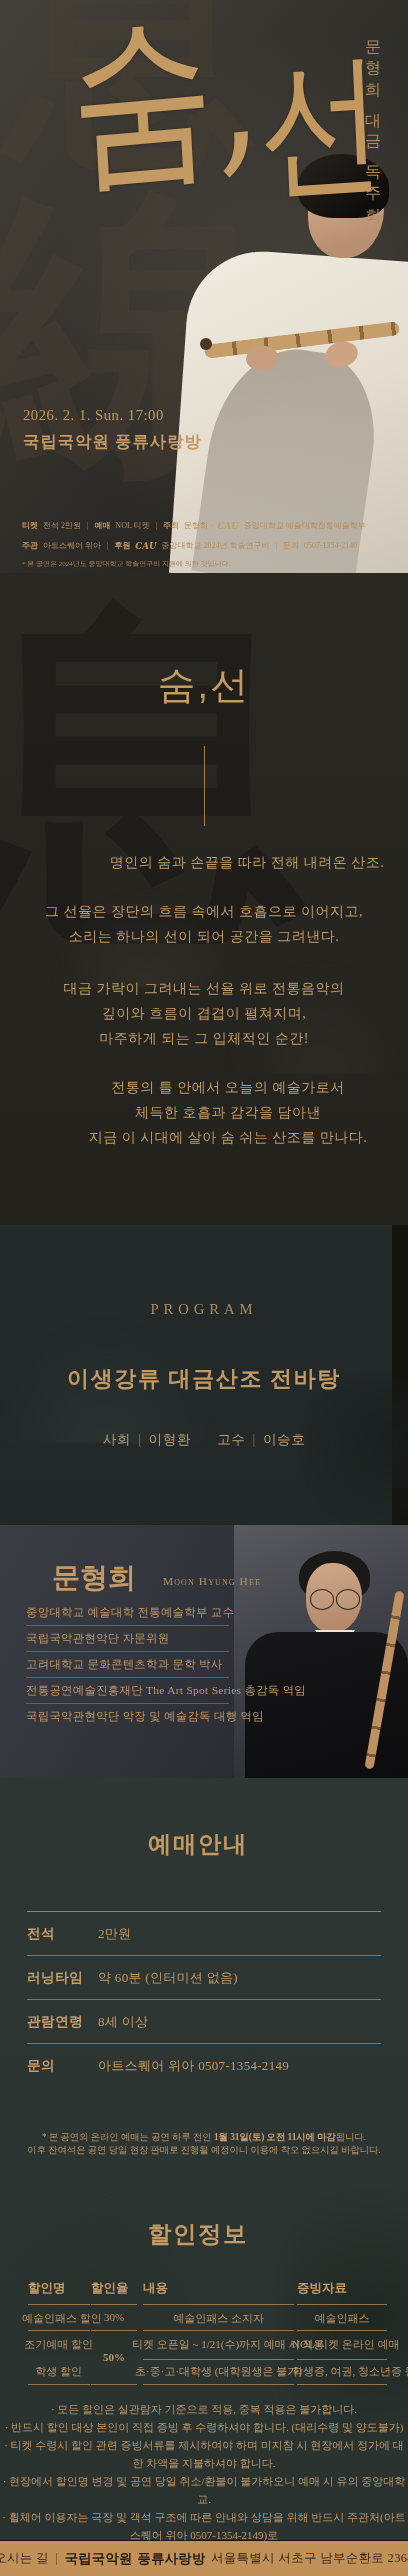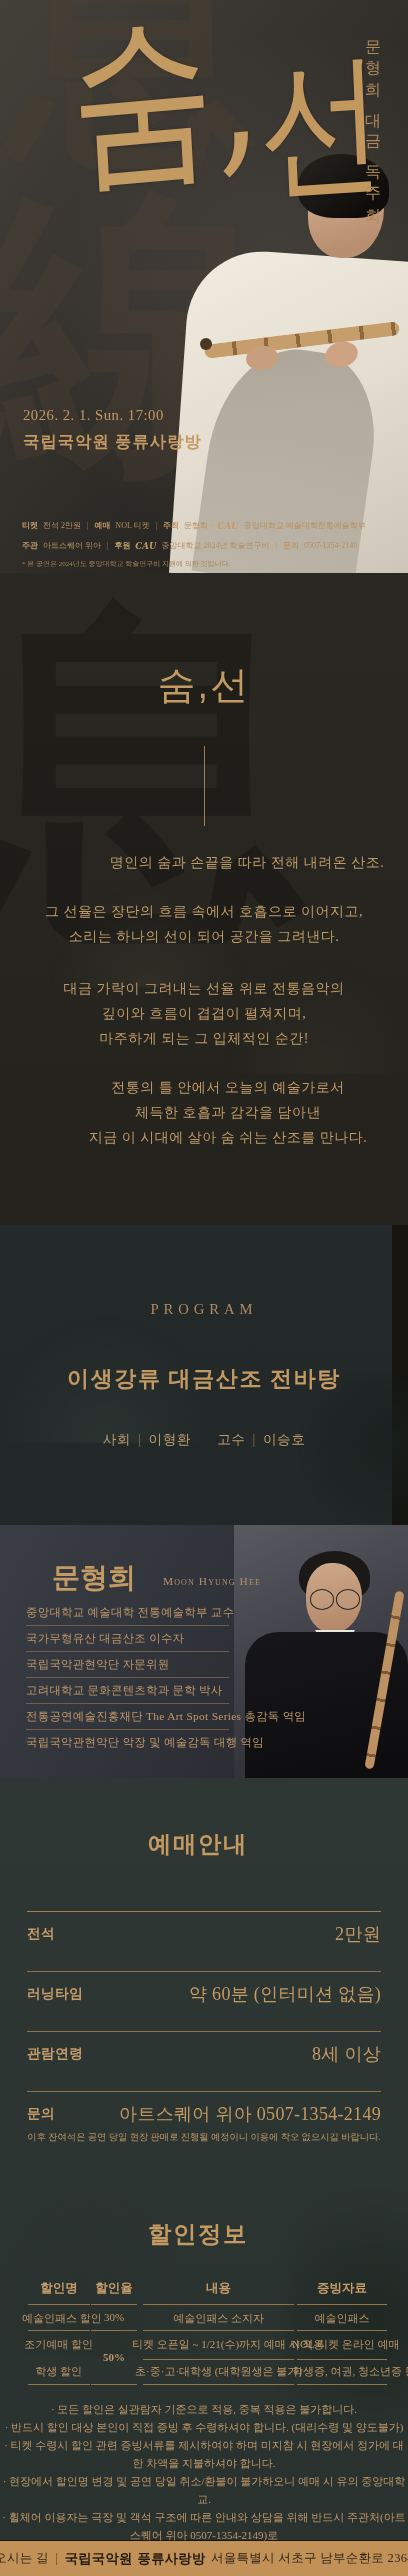"국가무형유산 대금산조 이수자" div.cred { html: <div>국가무형유산 대금산조 이수자</div> -> none }
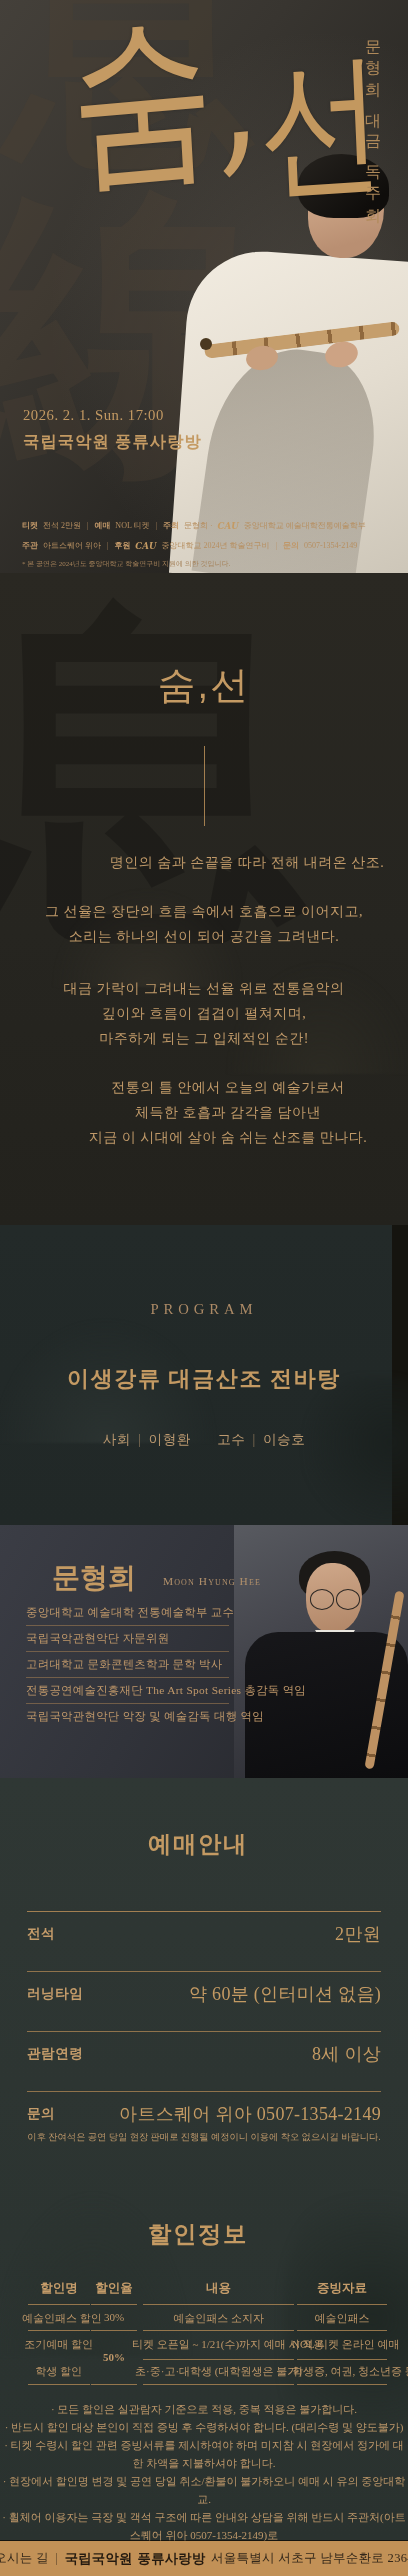"2만원" .bvalue { font-size: 18px -> 13px; text-align: right -> left }
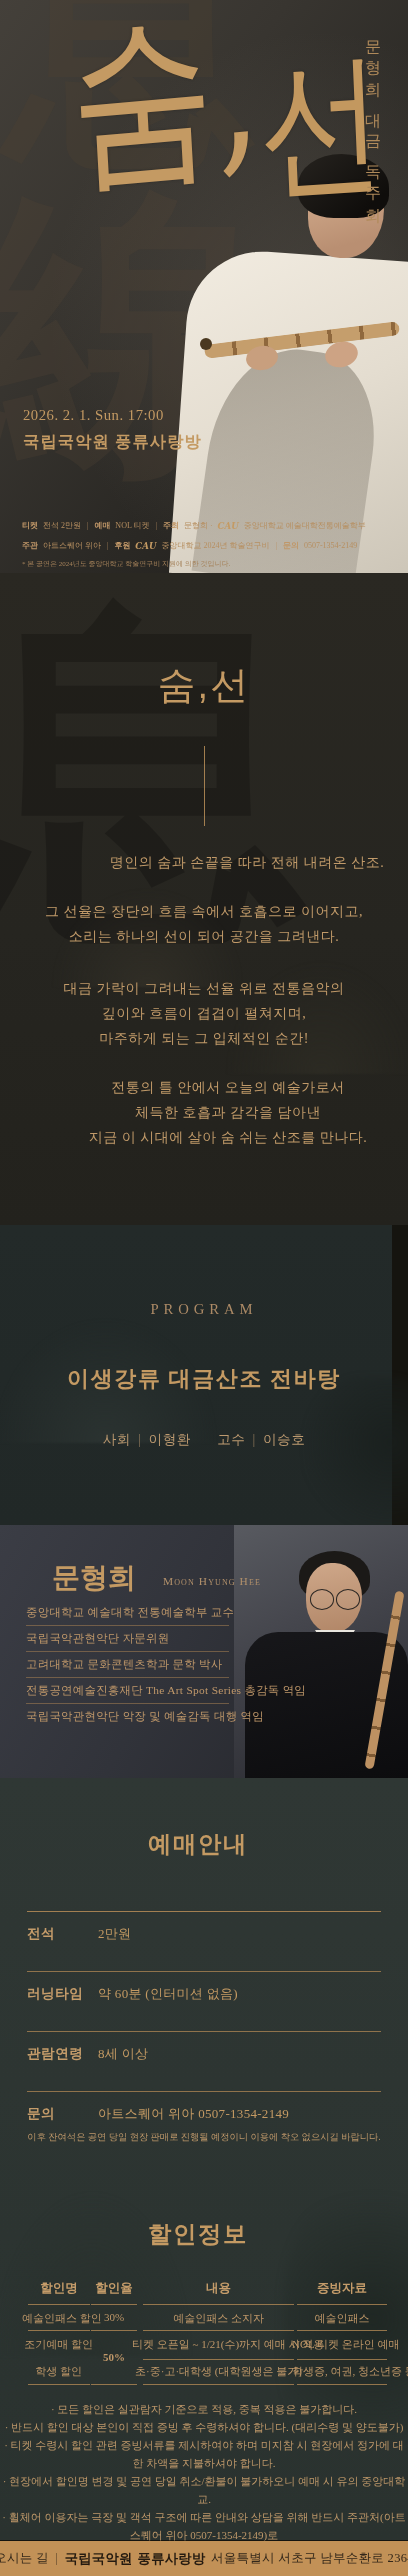"러닝타임" .brow + .brow { margin-top: 16px -> none }
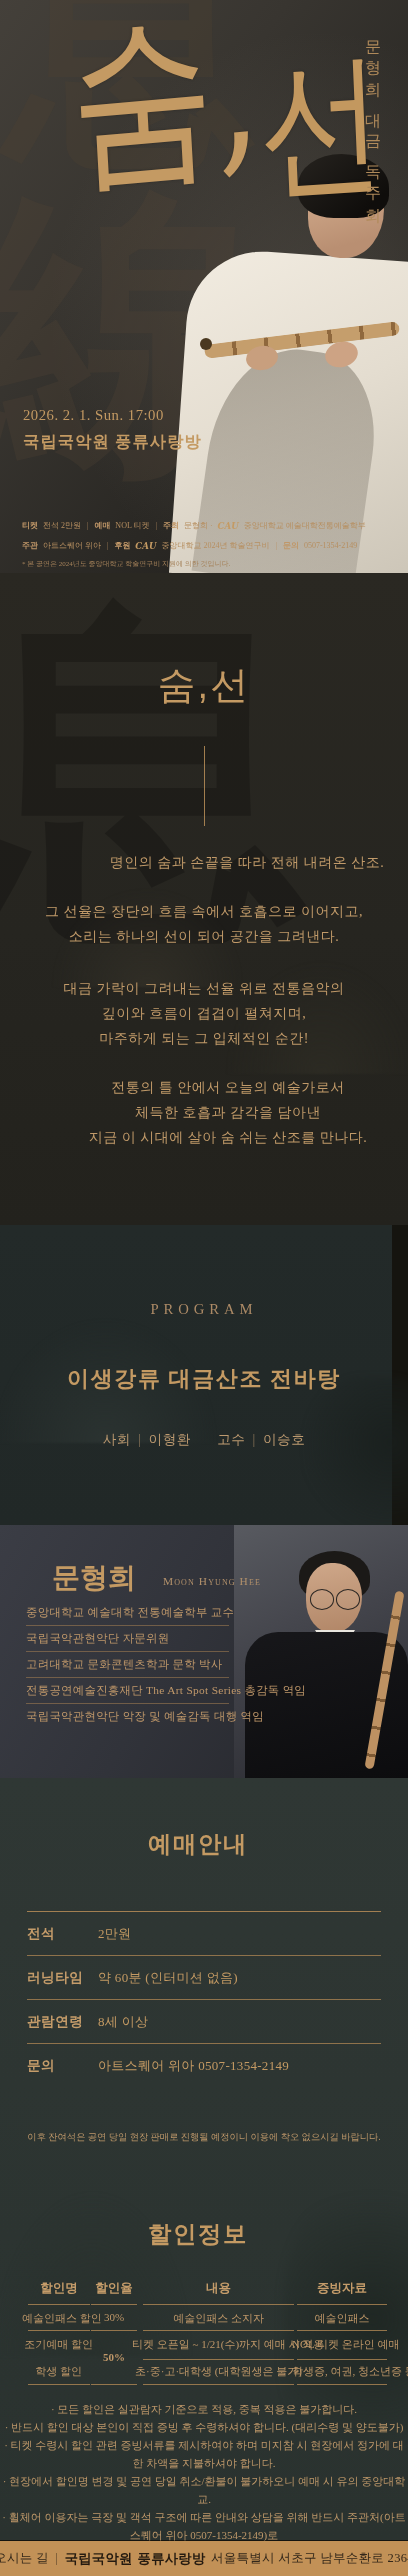"* 본 공연의 온라인 예매는" div { html: none -> <div> <span>* 본 공연의 온라인 예매는 공연 하루 전인 </span><b>1월 31일(토) 오전 11시에 마감</b><span>됩니다.</span> </div> }
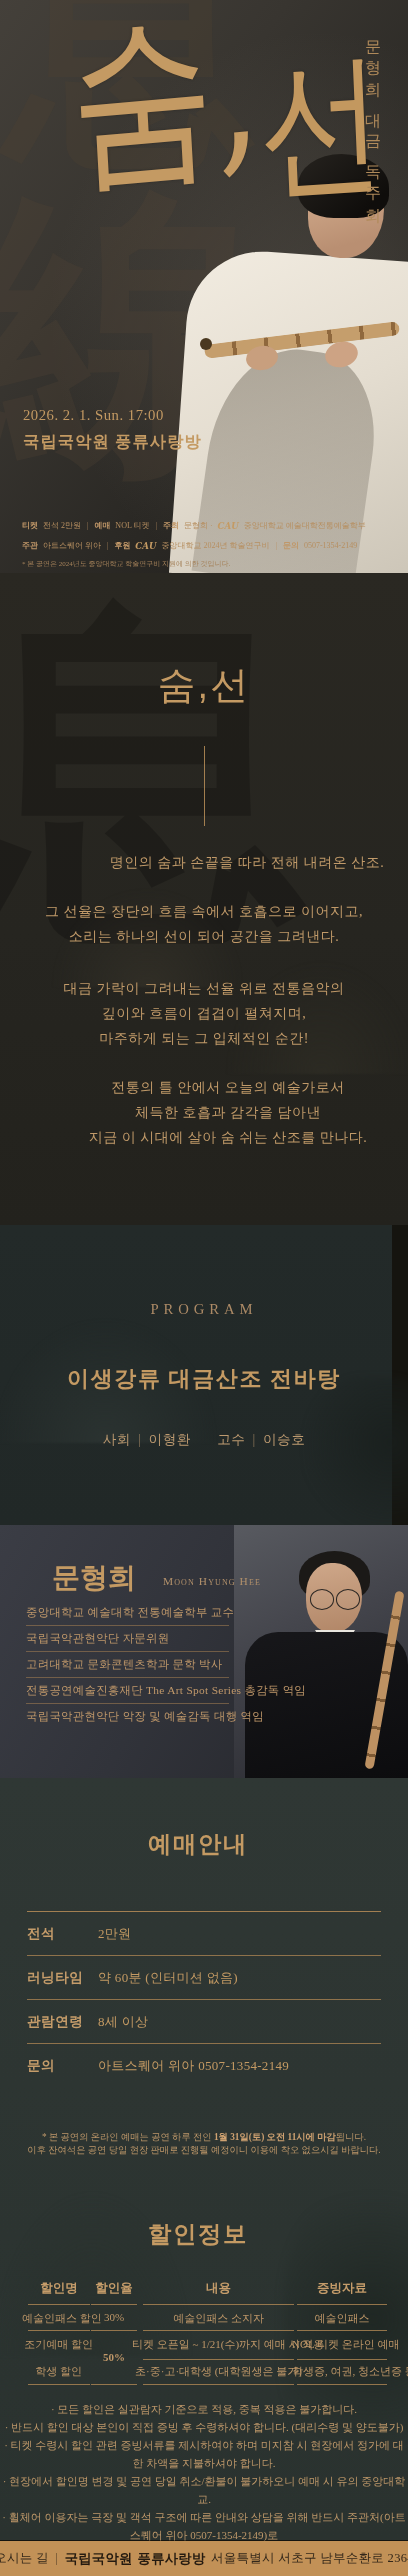"할인명" .dh { text-align: center -> none }
